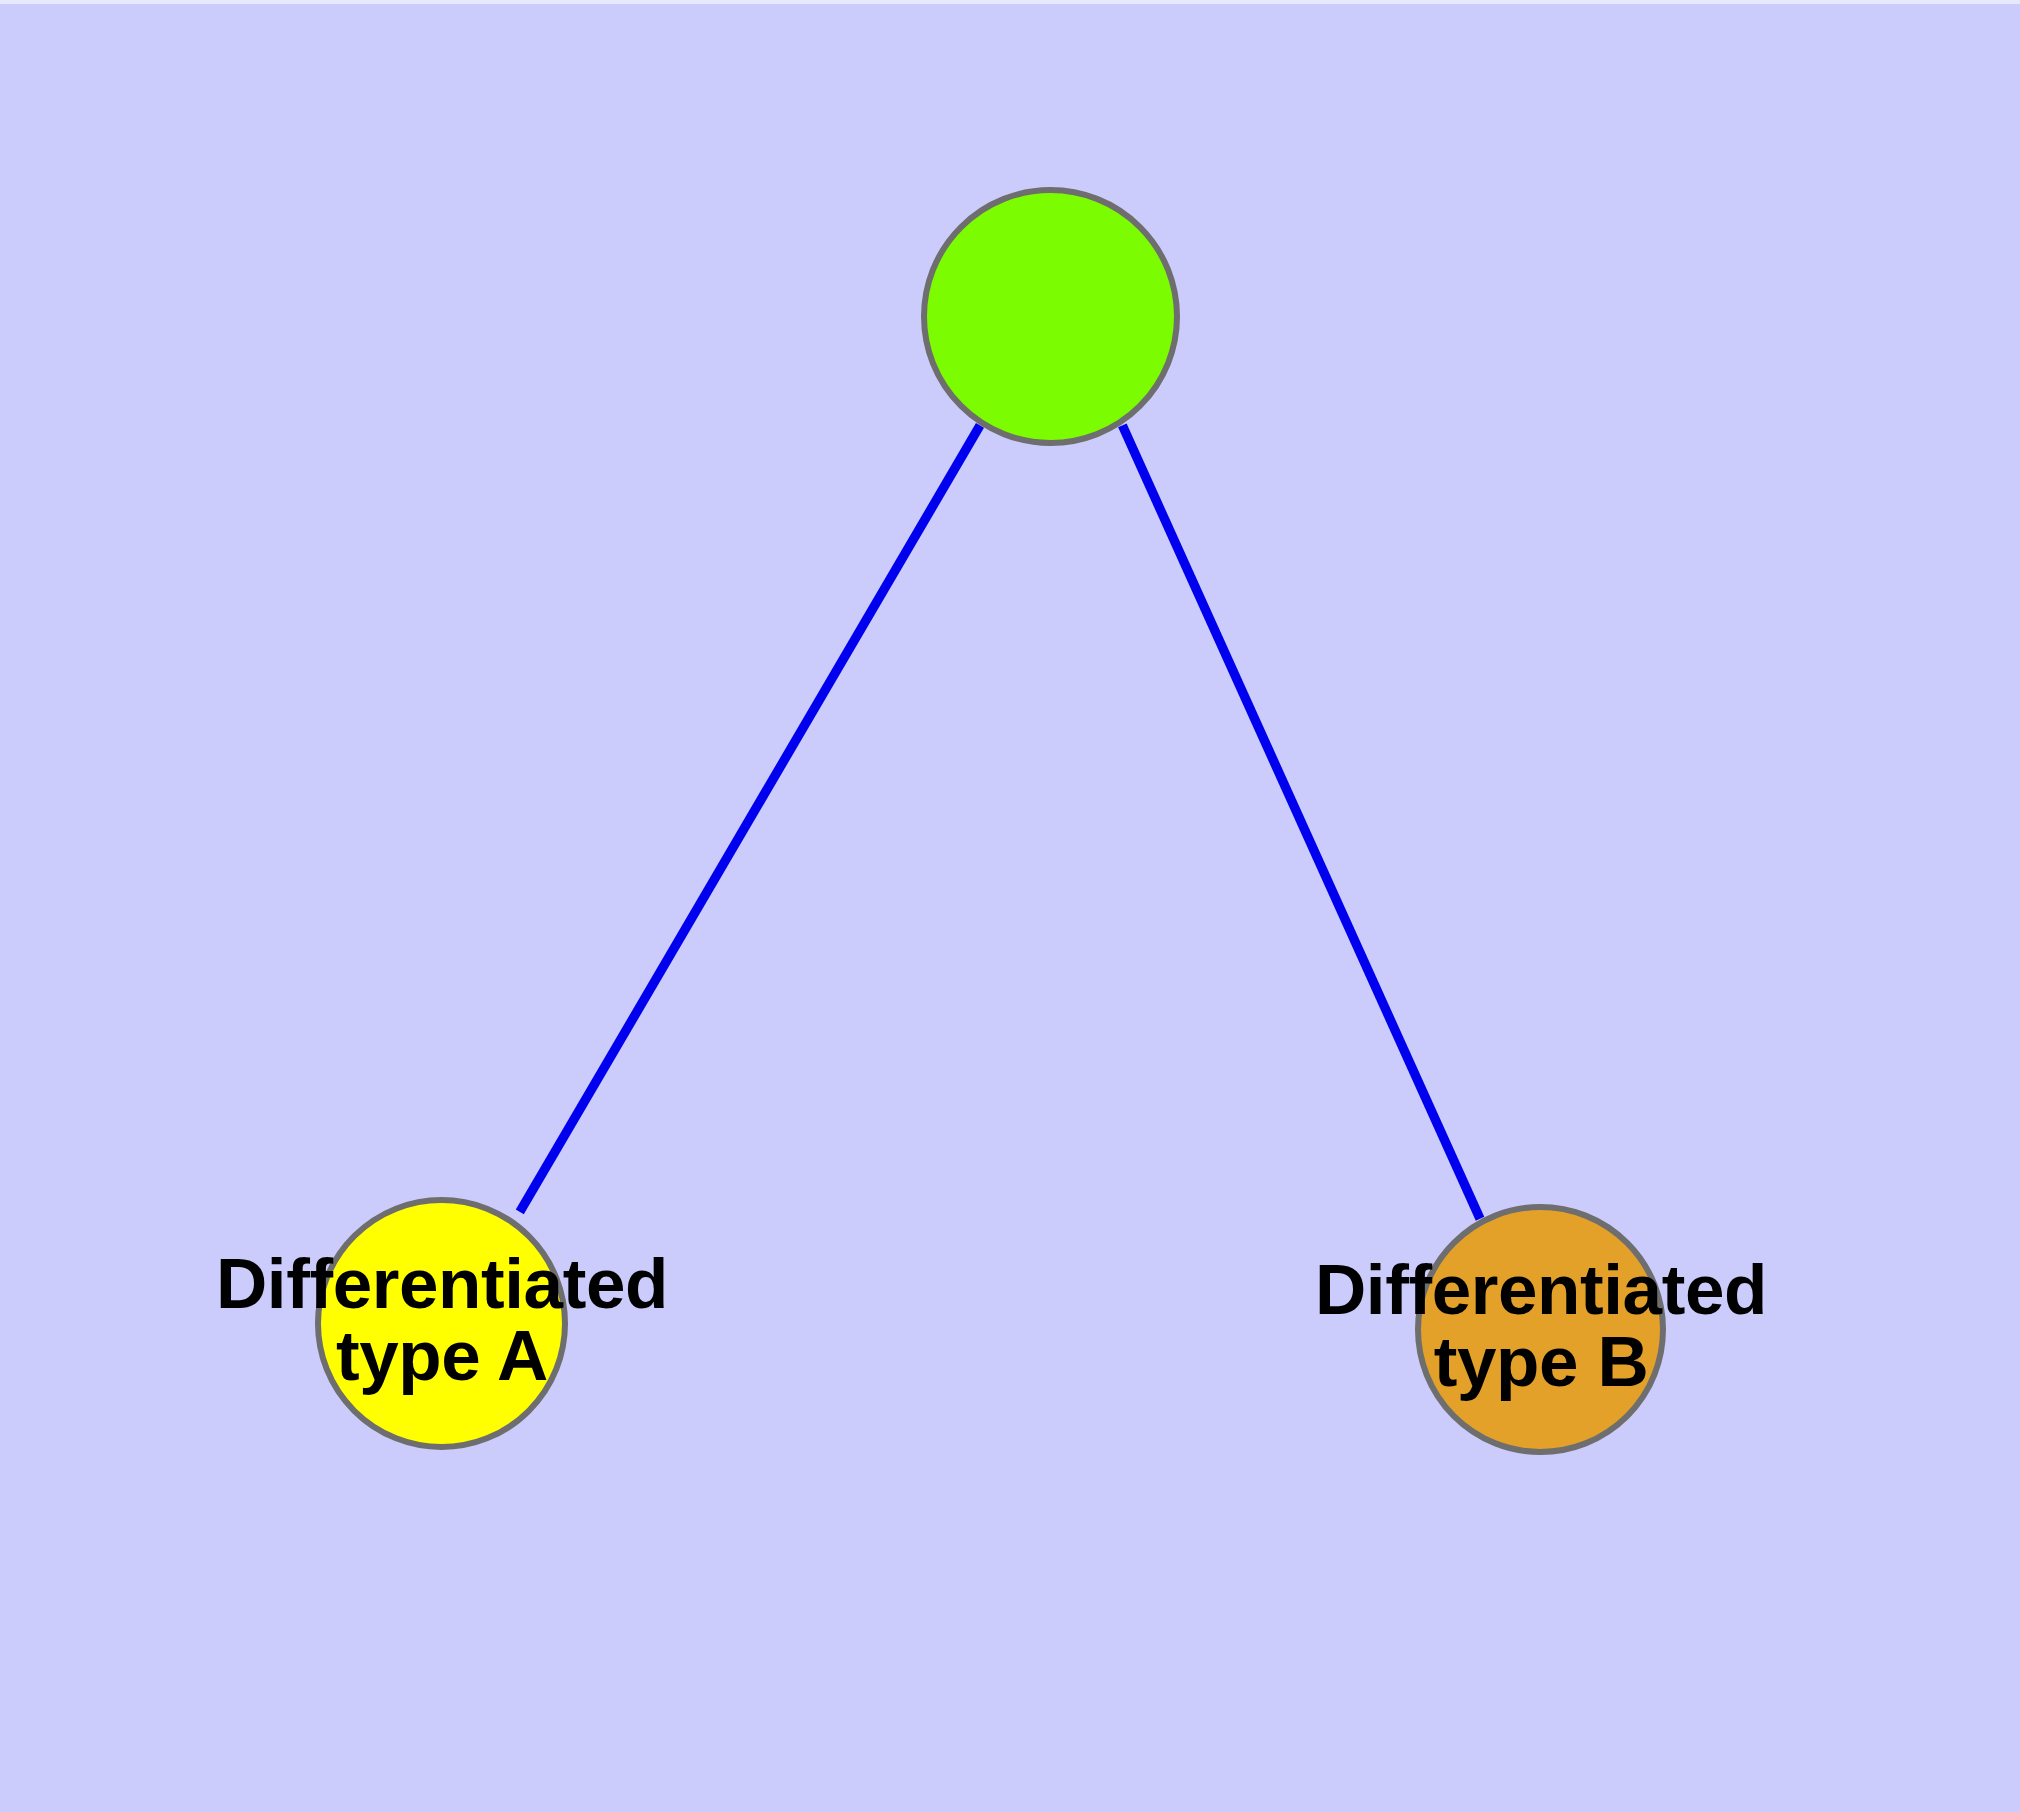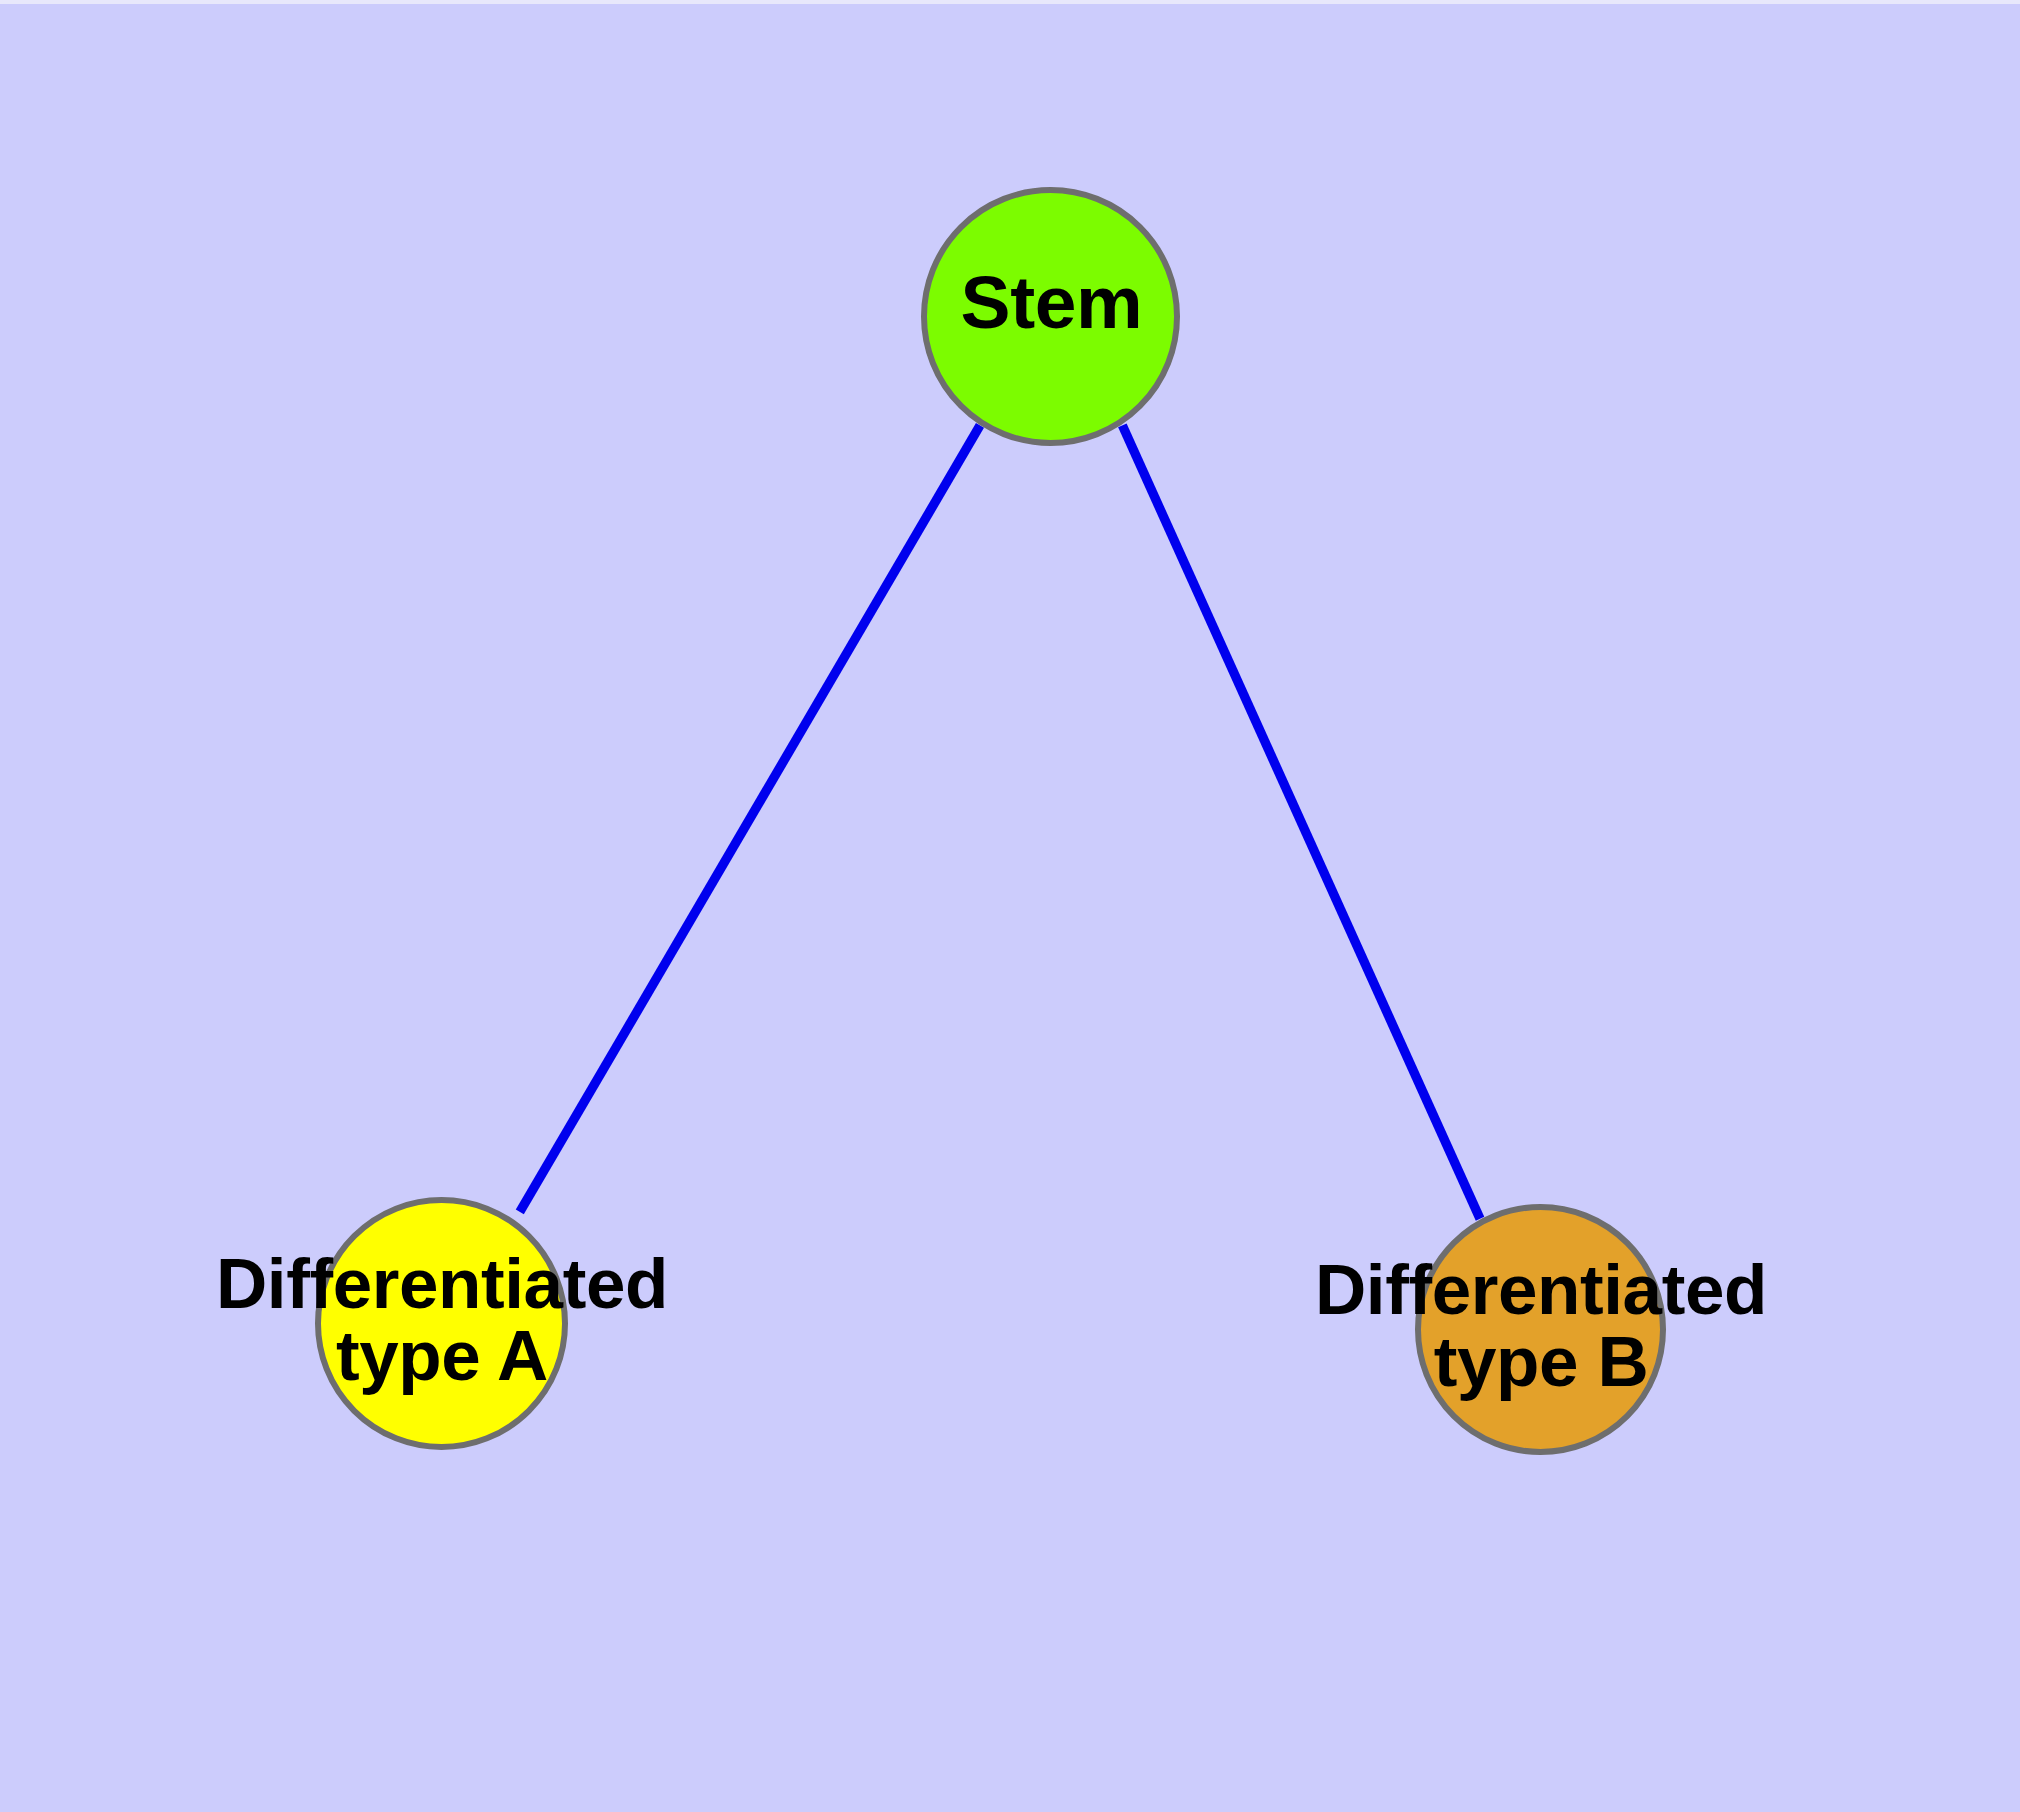"Stem" div.node-label { html: <div>Stem</div> -> none }
